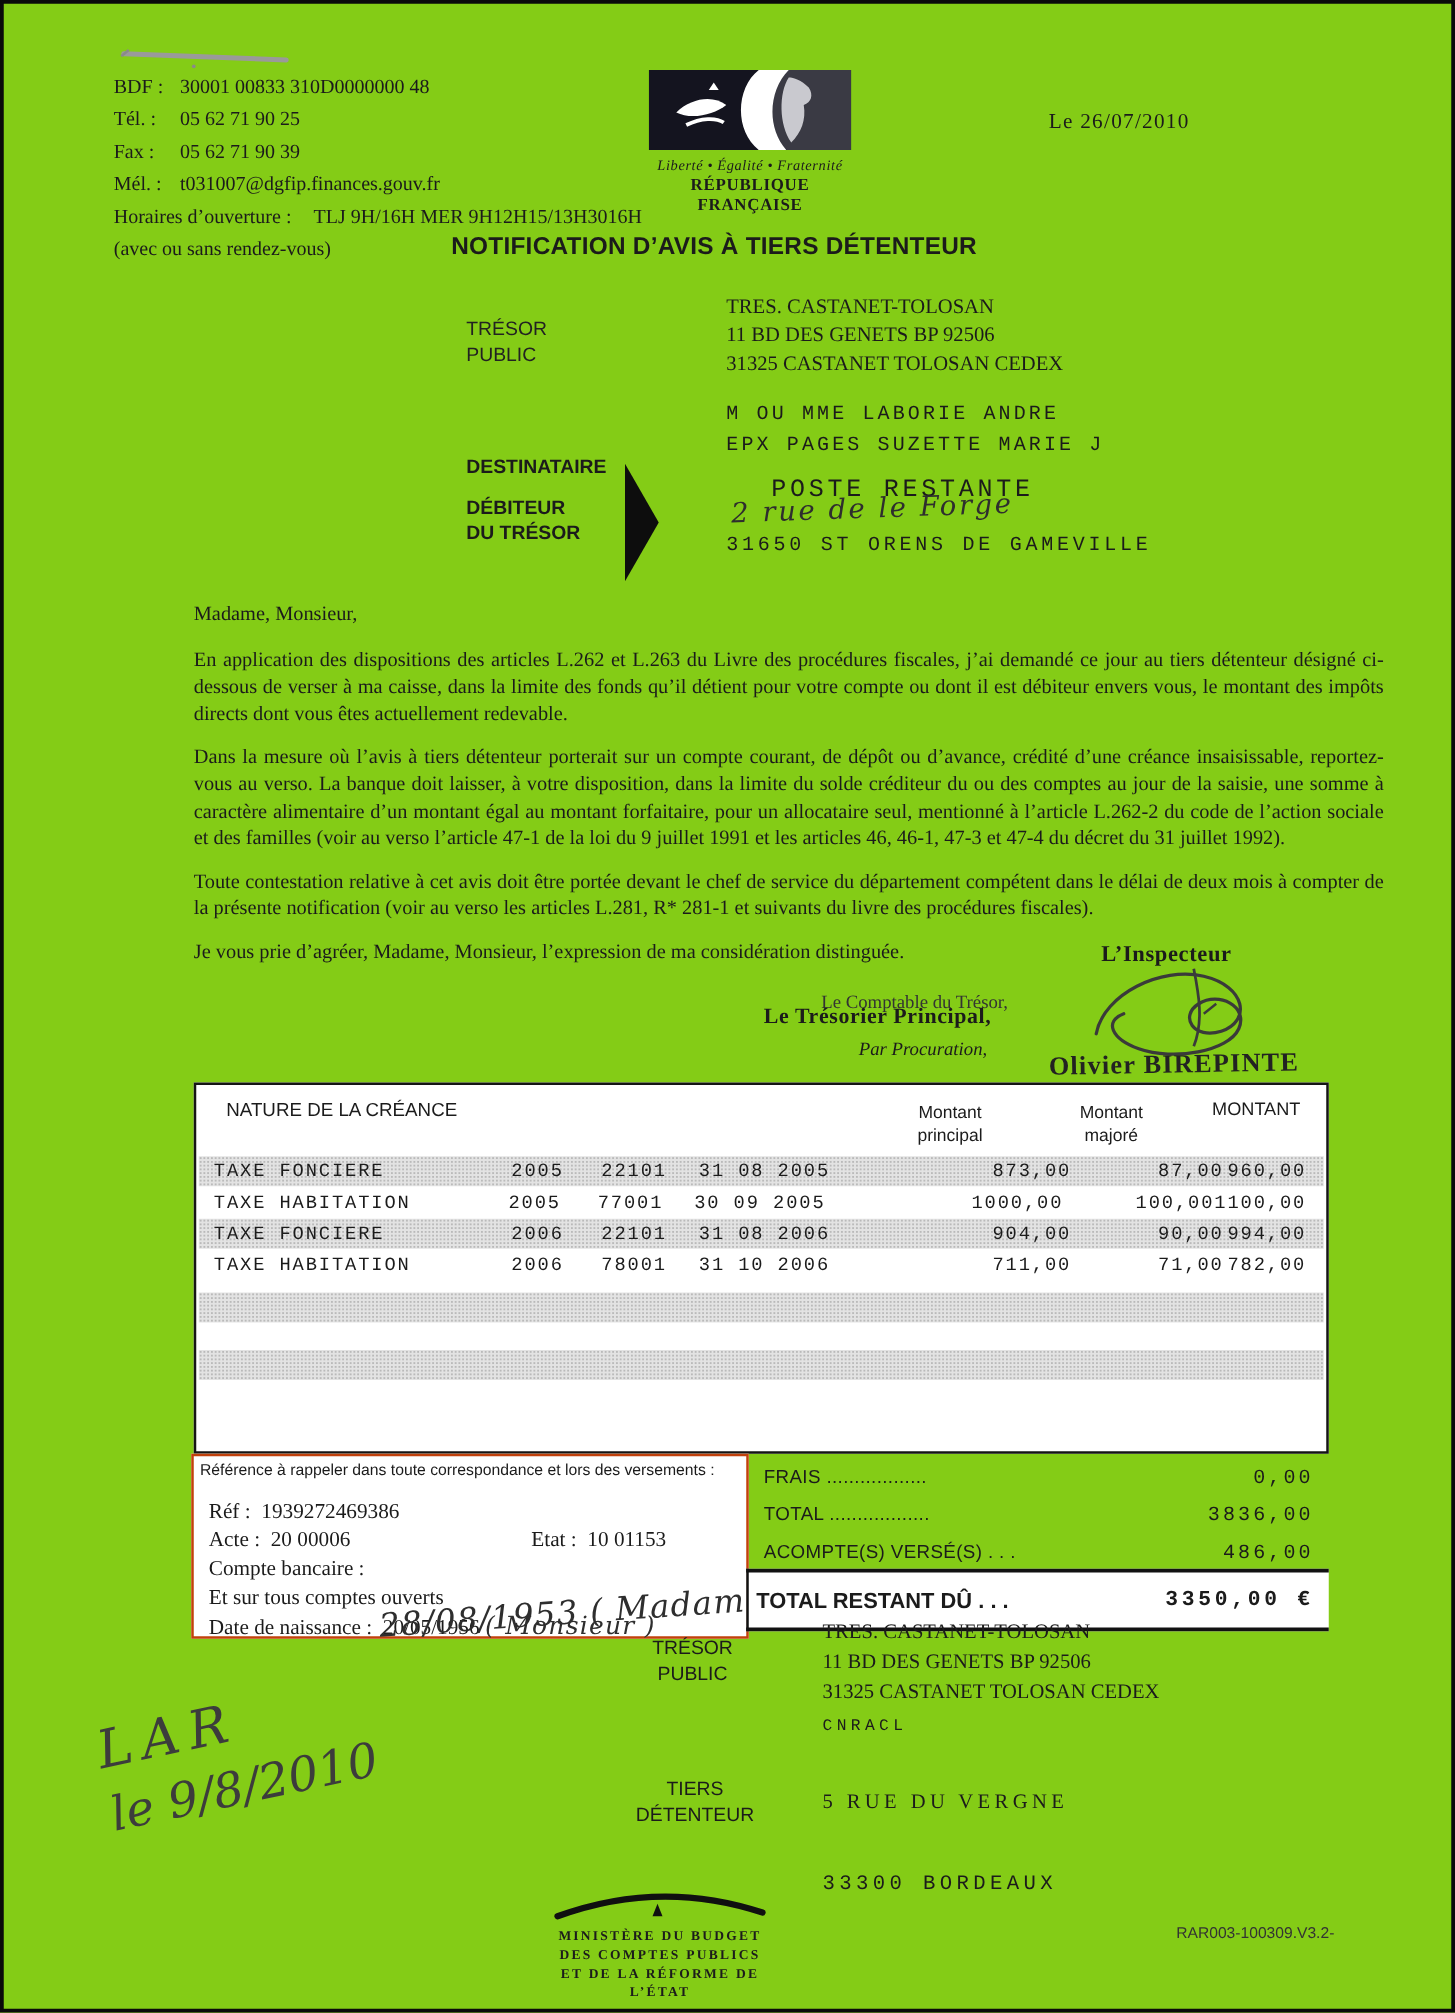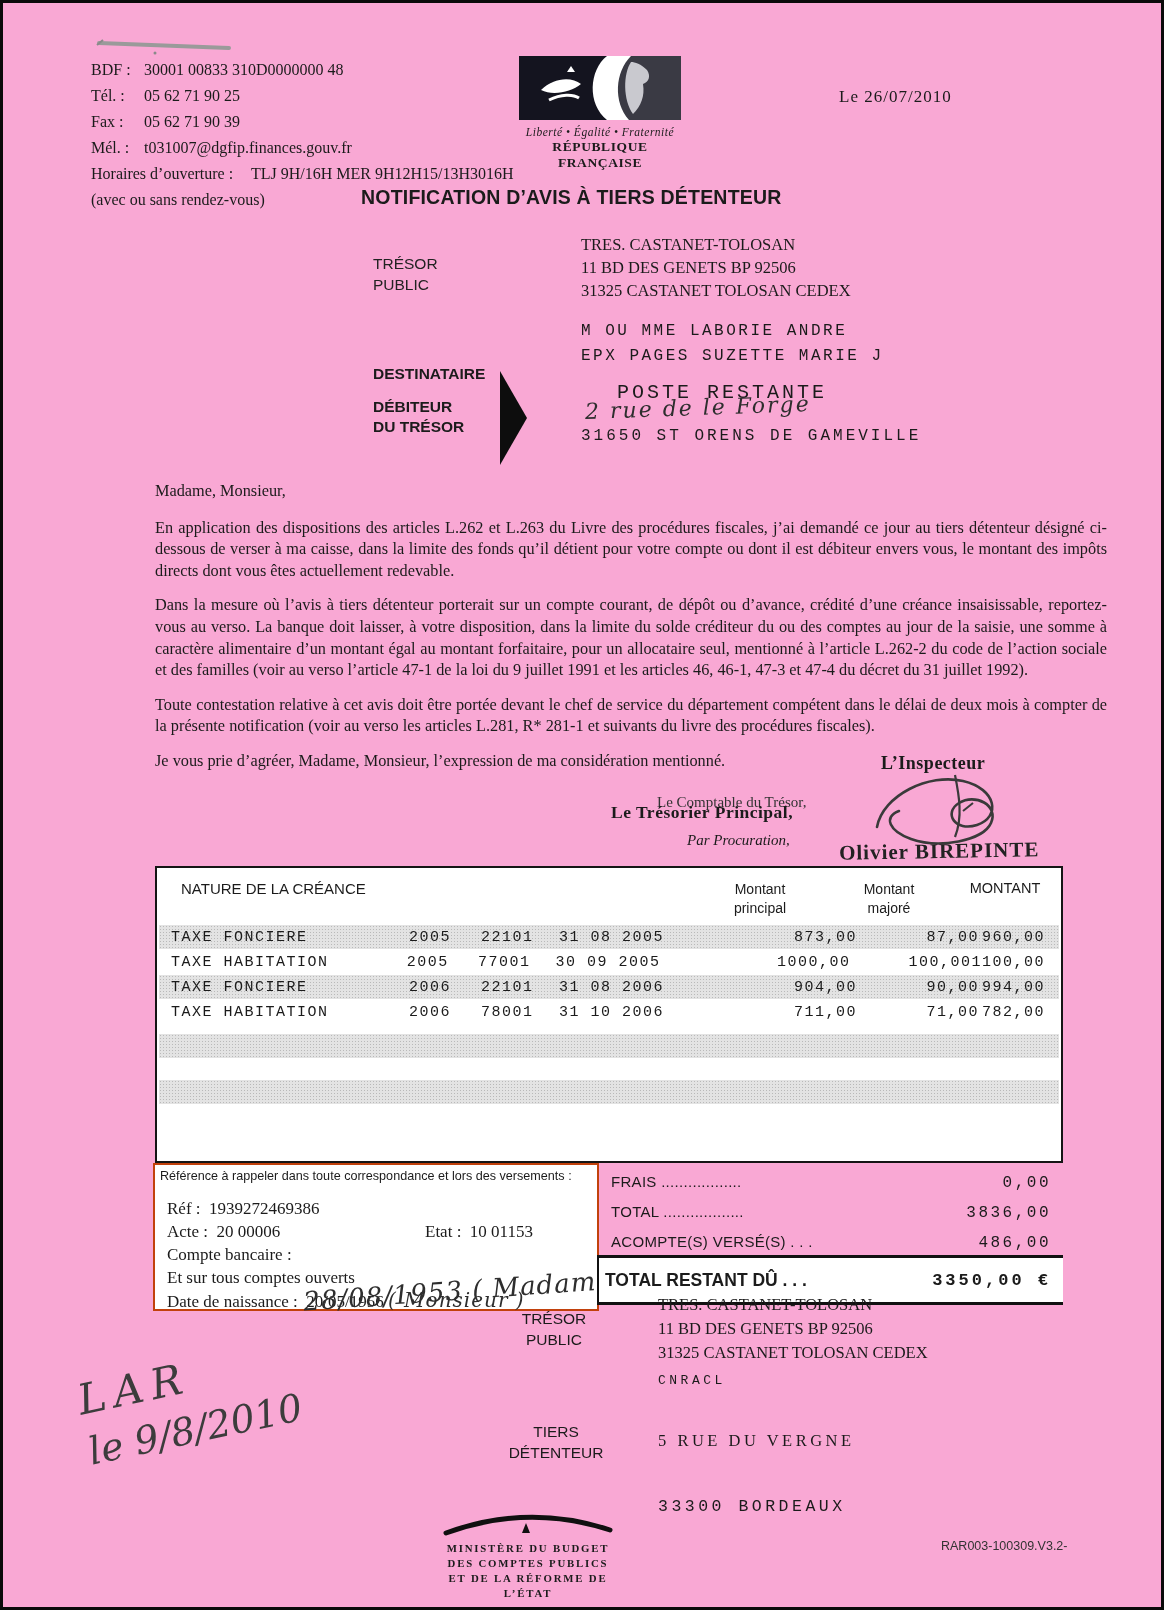"BDF : 30001 00833 310D0000000" #page { background: #f9a8d4 -> #84cc16 }
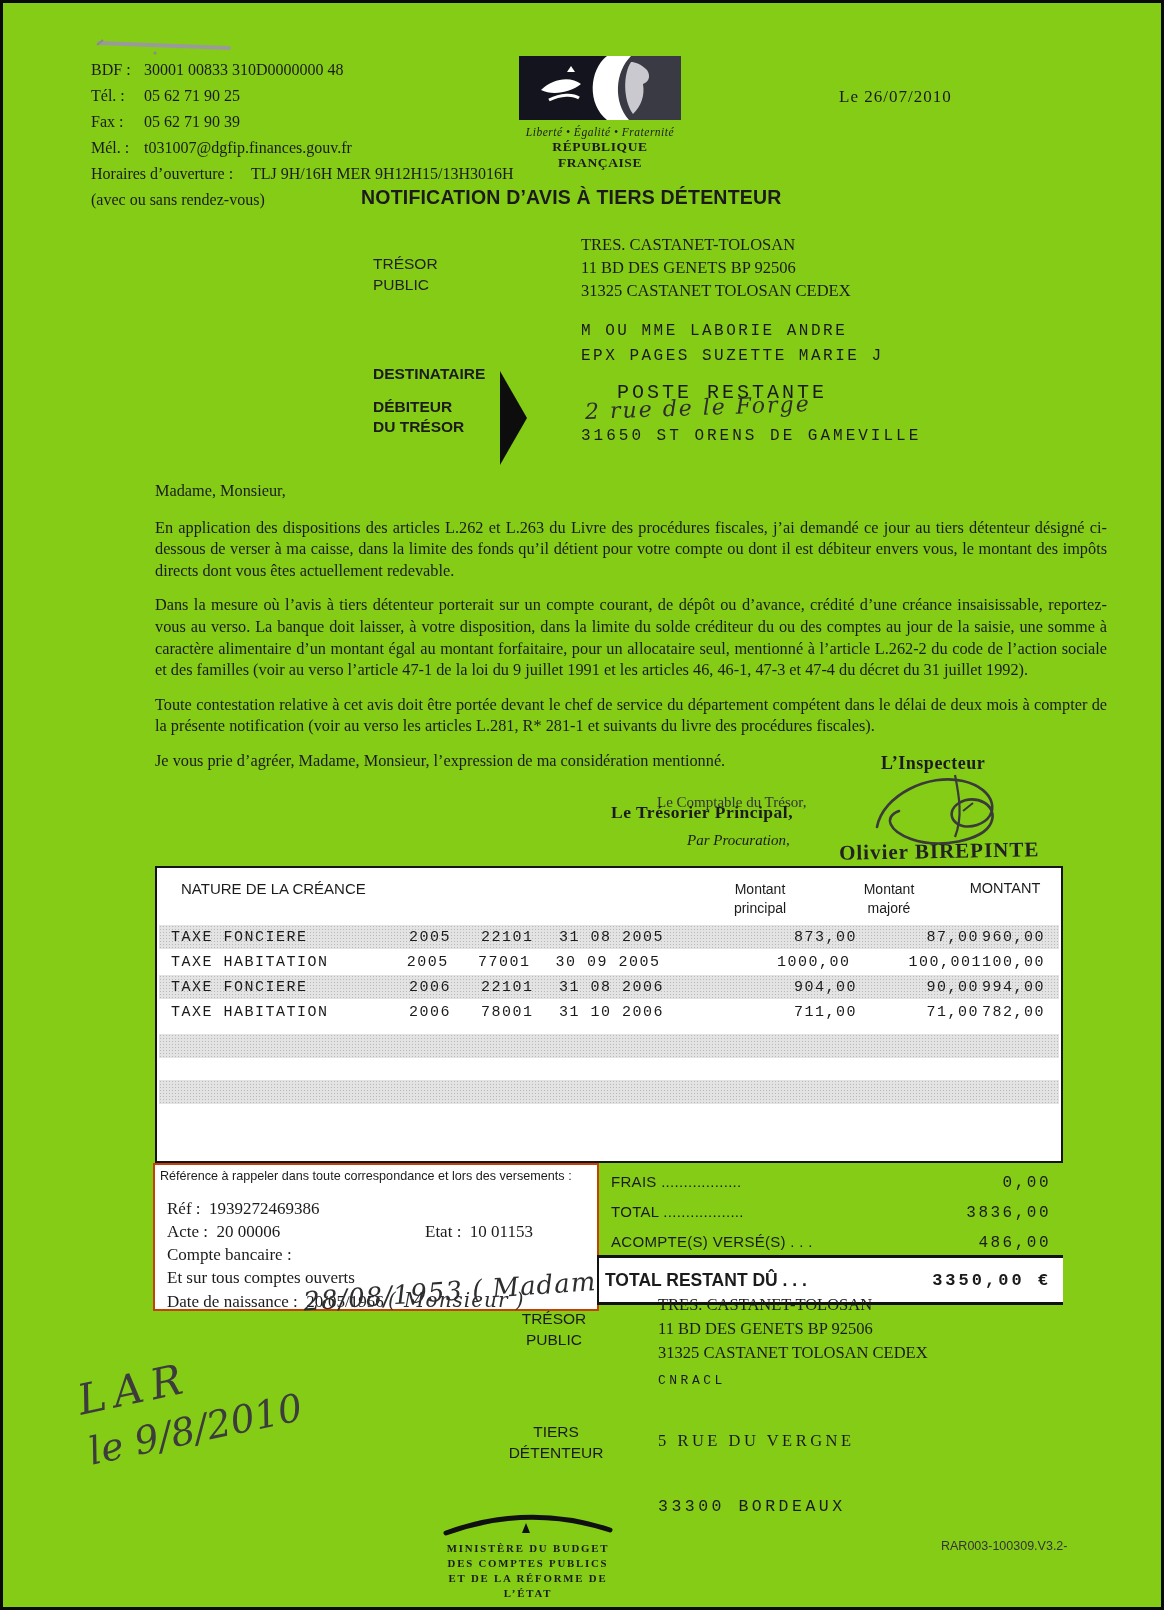"Je vous prie d’agréer, Madame," div.para { text: mentionné -> distinguée }
